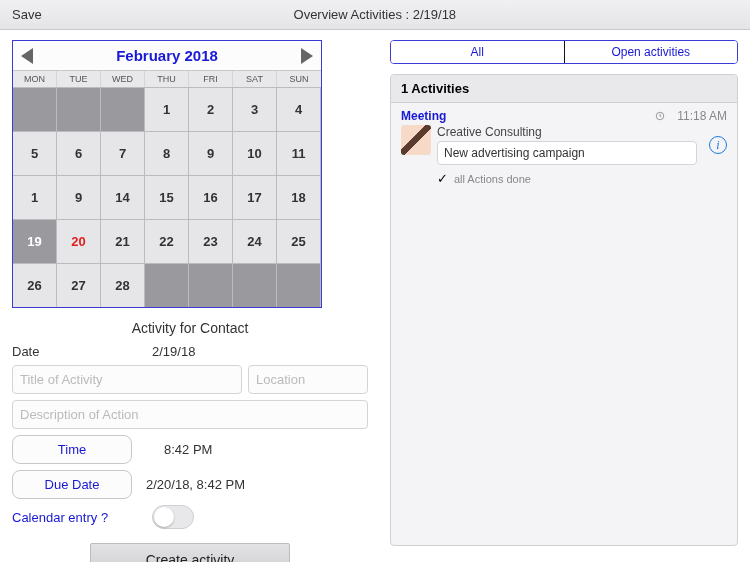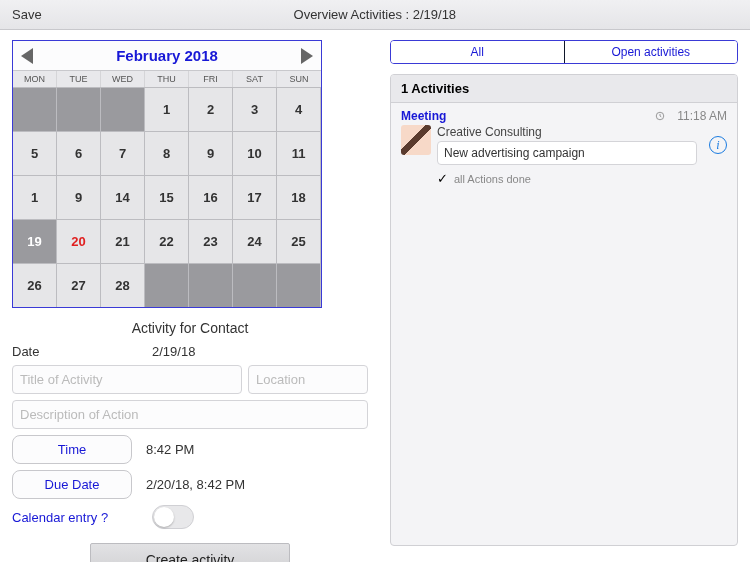"8:42 PM" span.val { margin-left: 14px -> 32px }
